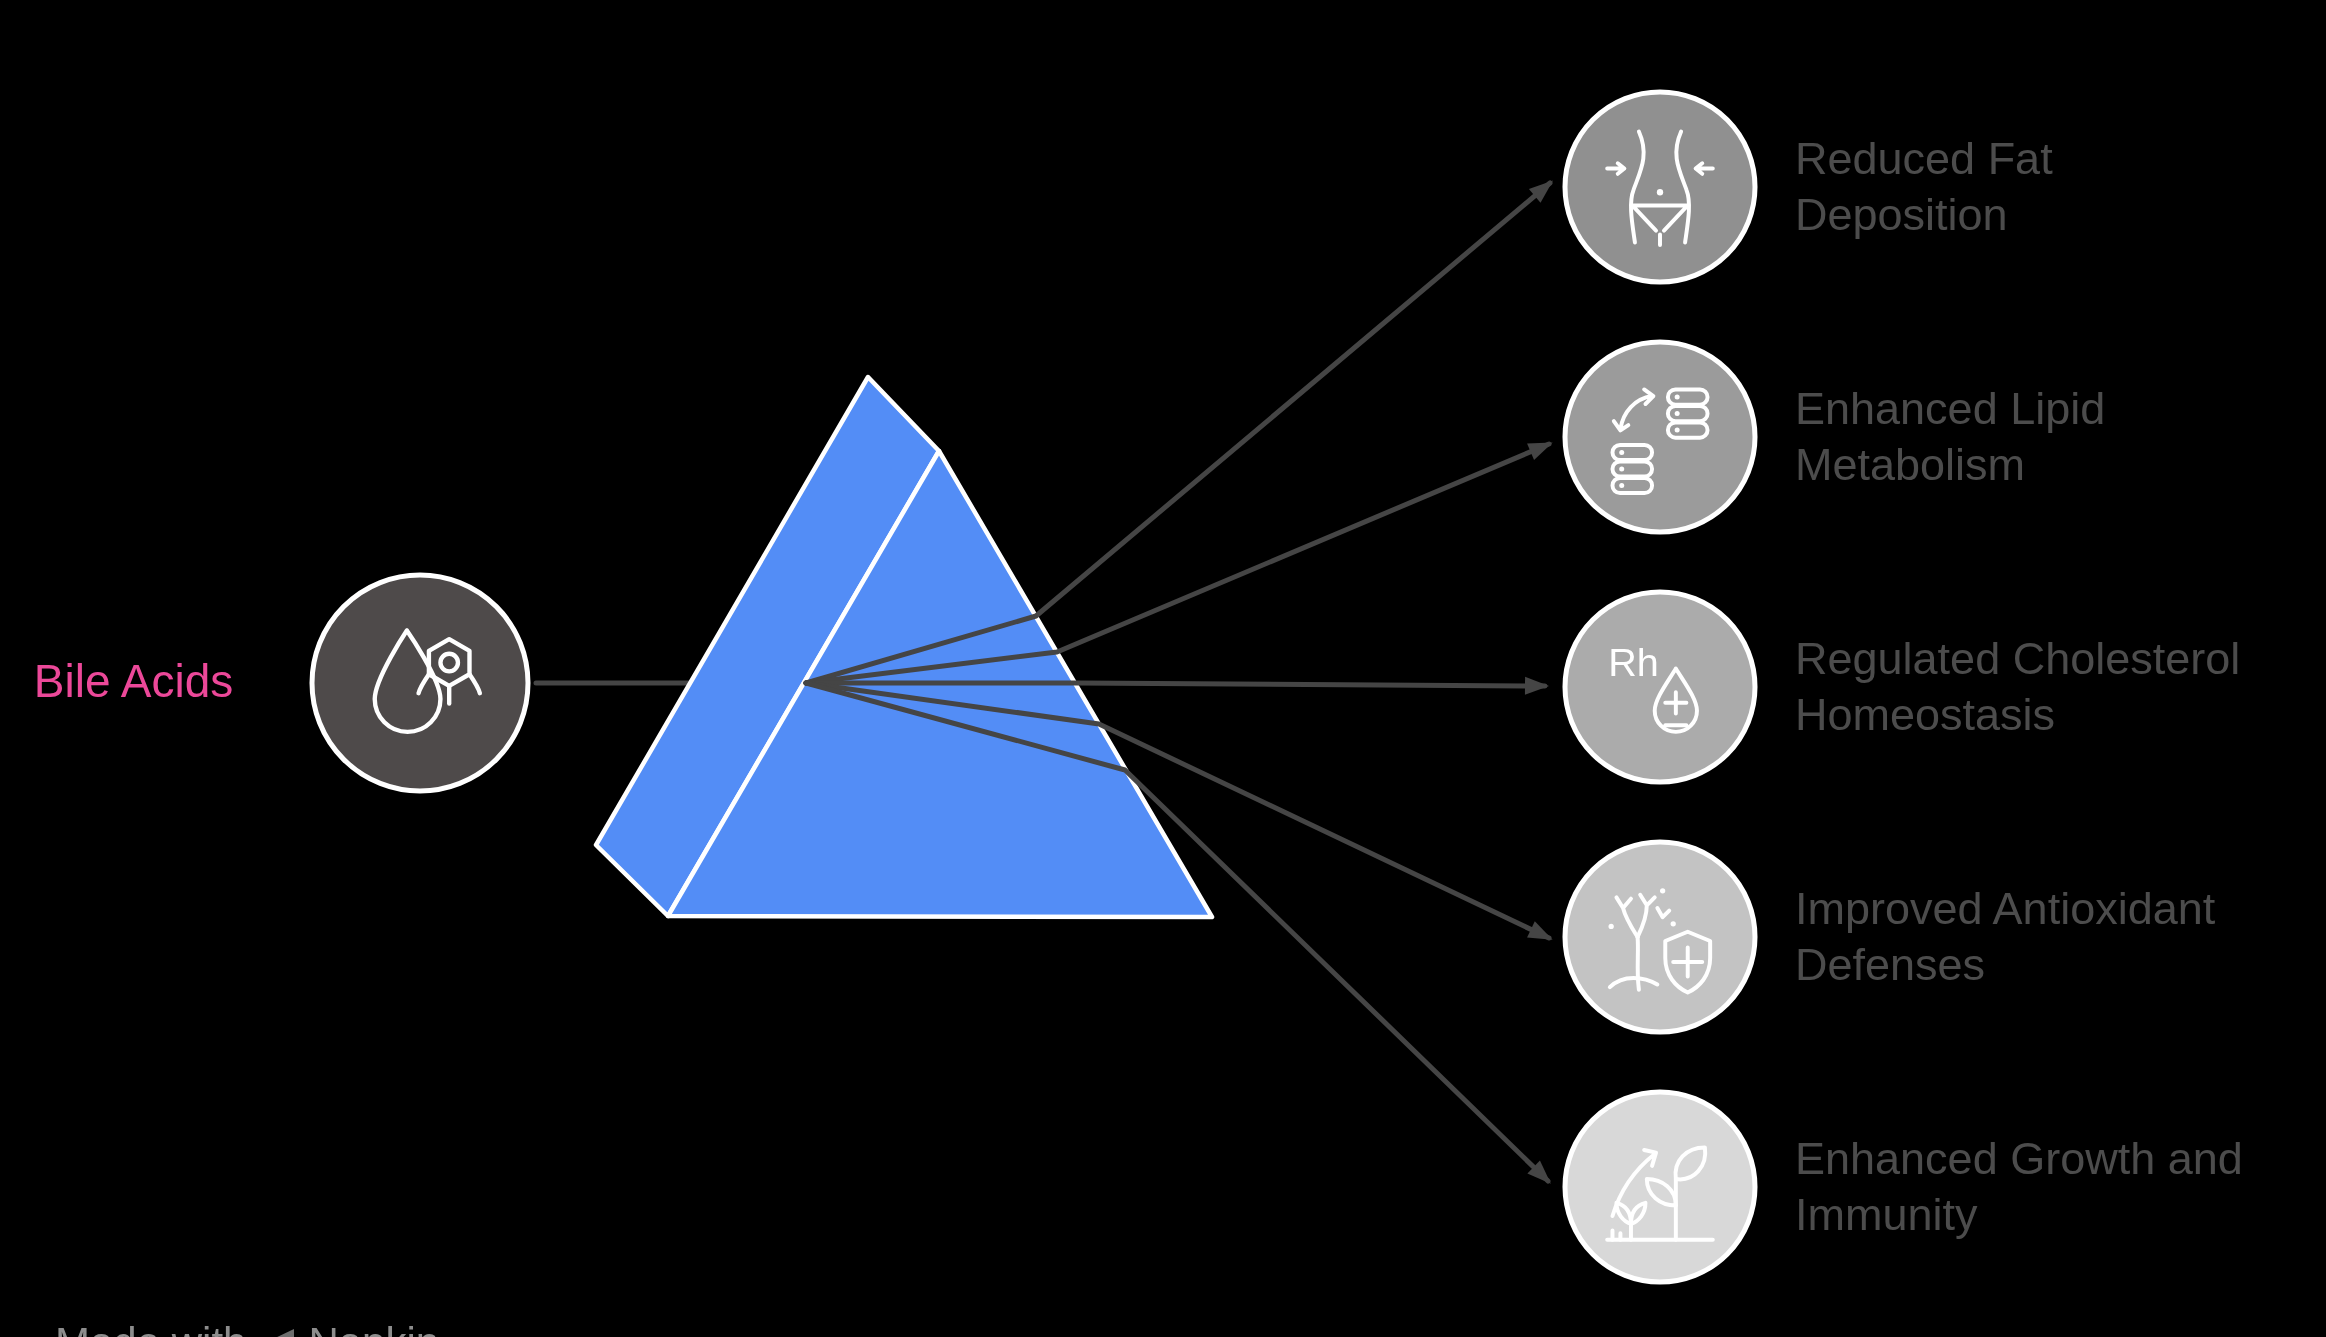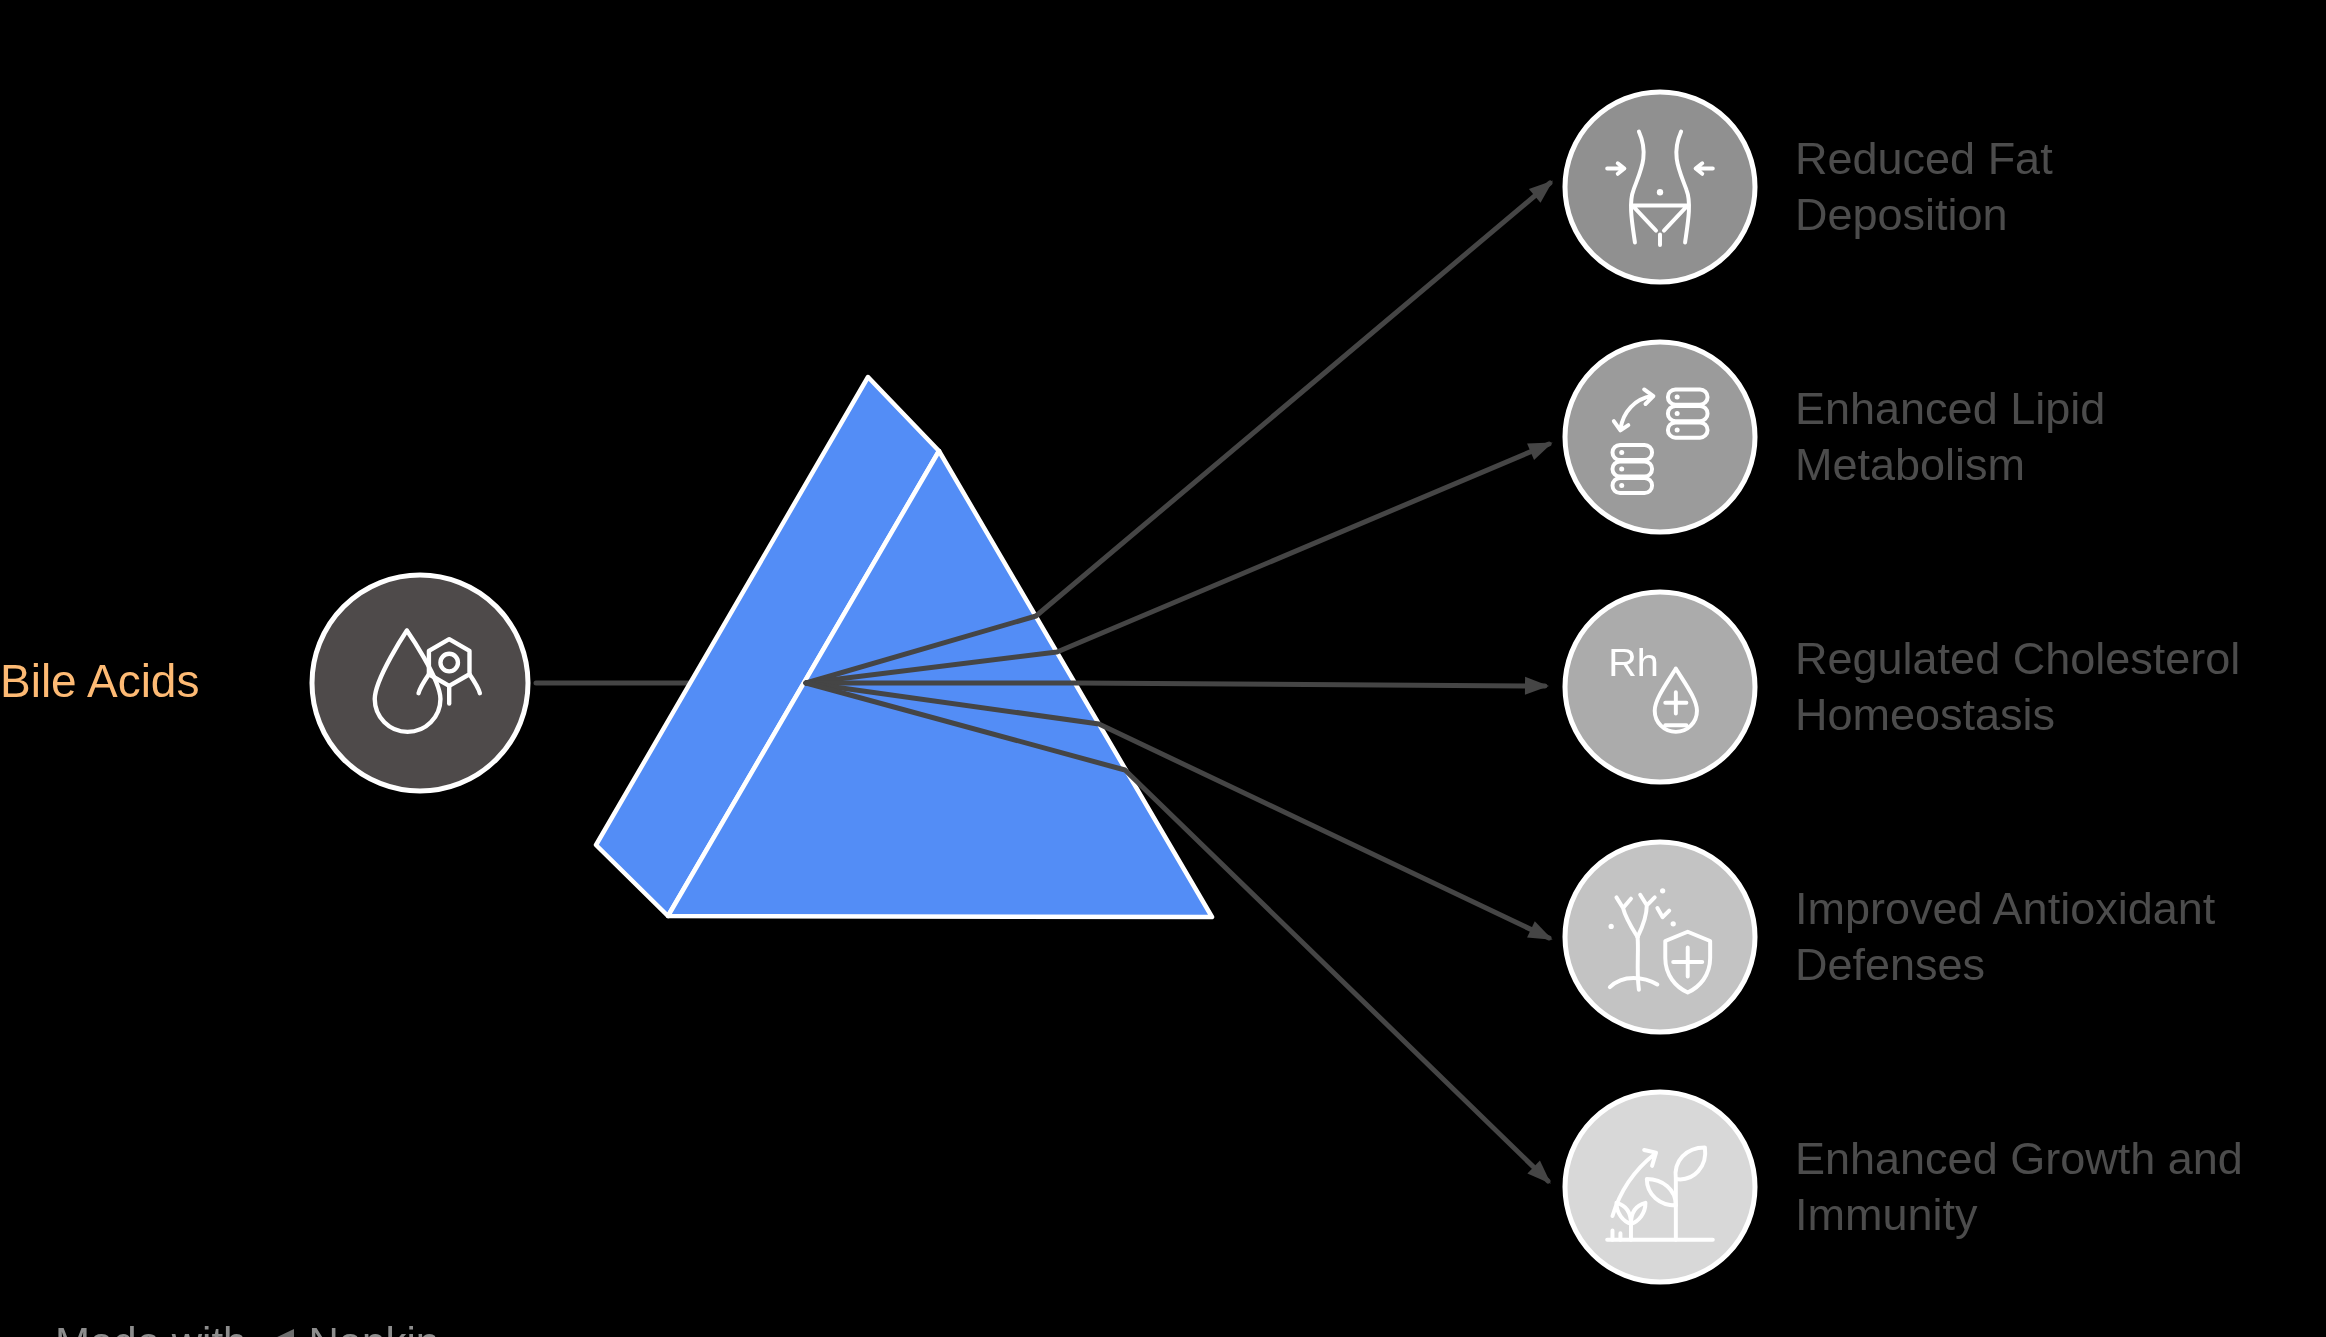"Bile Acids" .in-label { color: #fdba74 -> #ec4899; text-align: left -> center }
